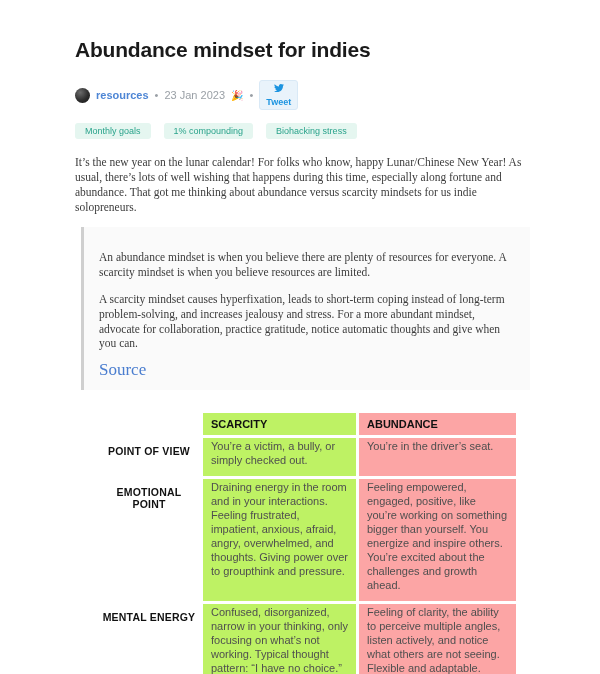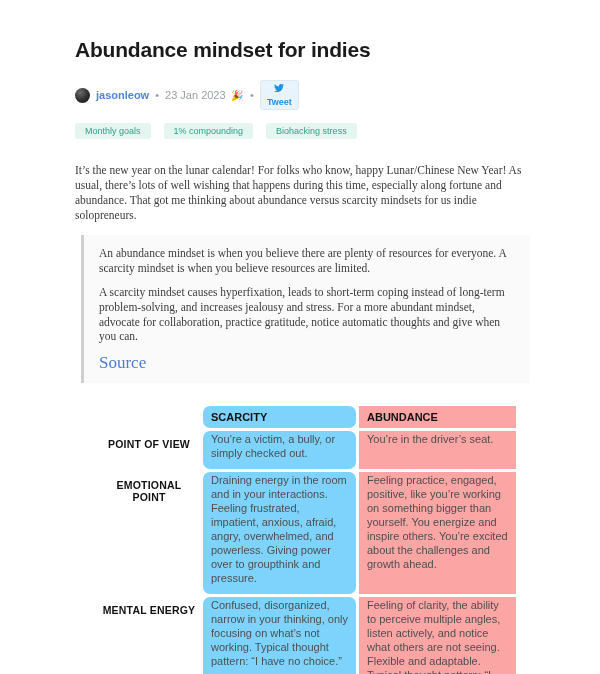"jasonleow" a.author-link { text: jasonleow -> resources }
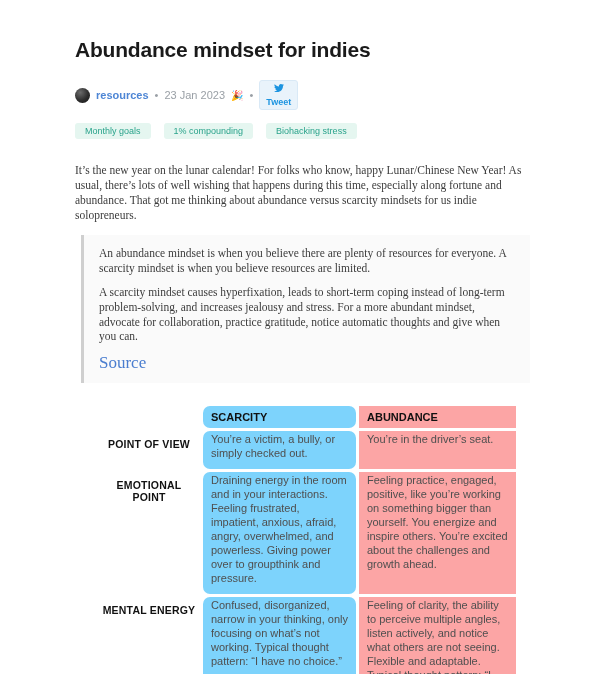"Monthly goals" .tags { margin-bottom: 24px -> 16px }
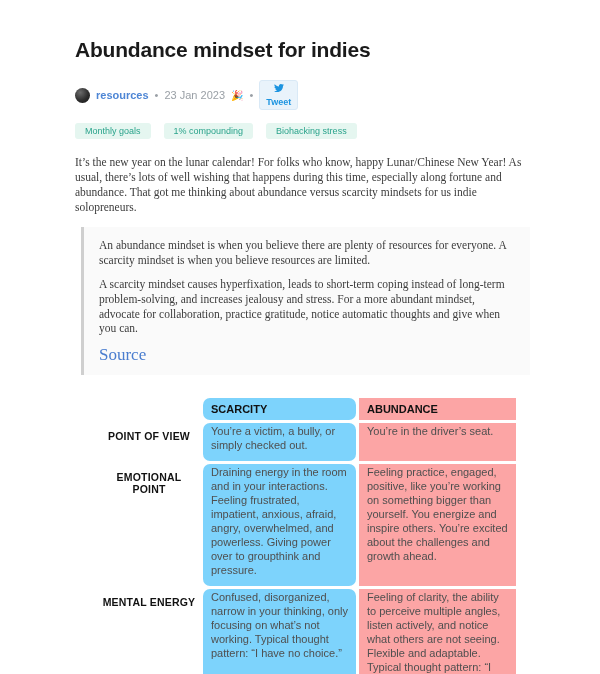"An abundance mindset is when" .quote-block p { margin: 0 0 9px 0 -> 12px 0 9px 0 }
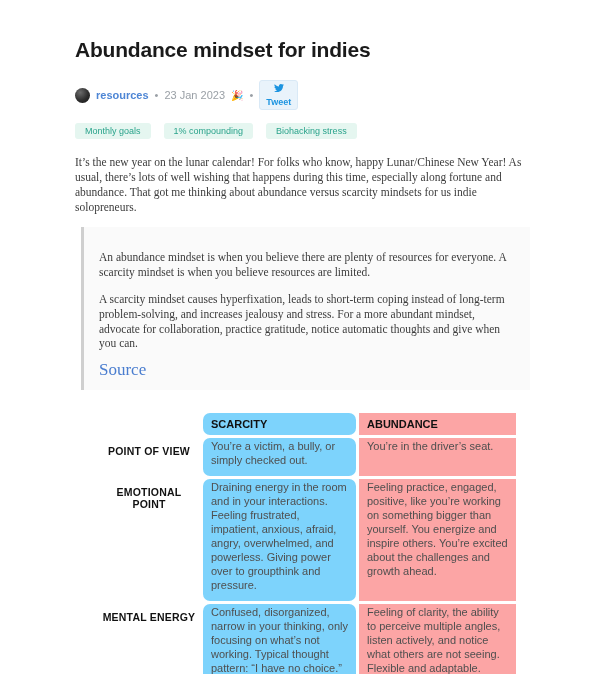"SCARCITY" .scarcity-bg { background: #7dd3fc -> #bef264; border-radius: 7px -> none }
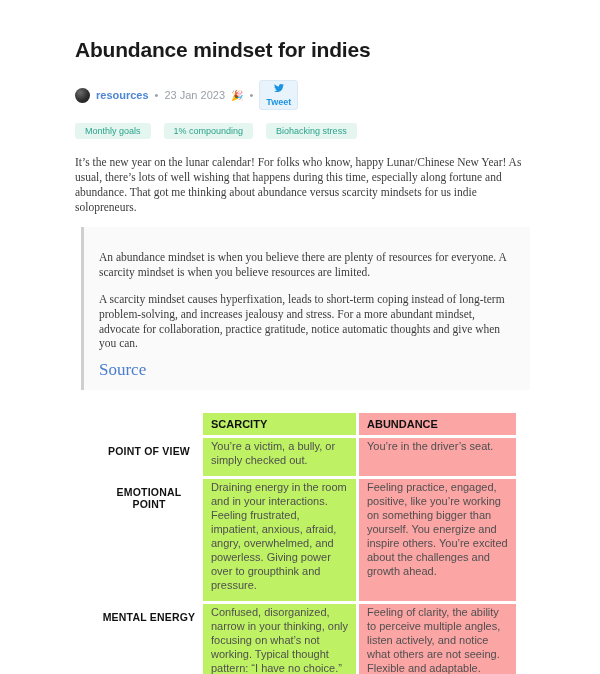"Draining energy in the room" td.cell { text: powerless -> thoughts }
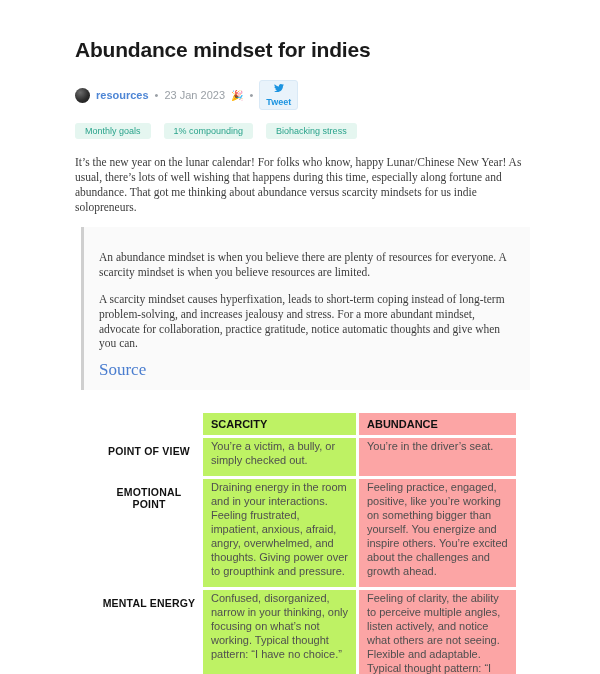"Feeling practice, engaged, positive," td.cell { text: practice -> empowered }
